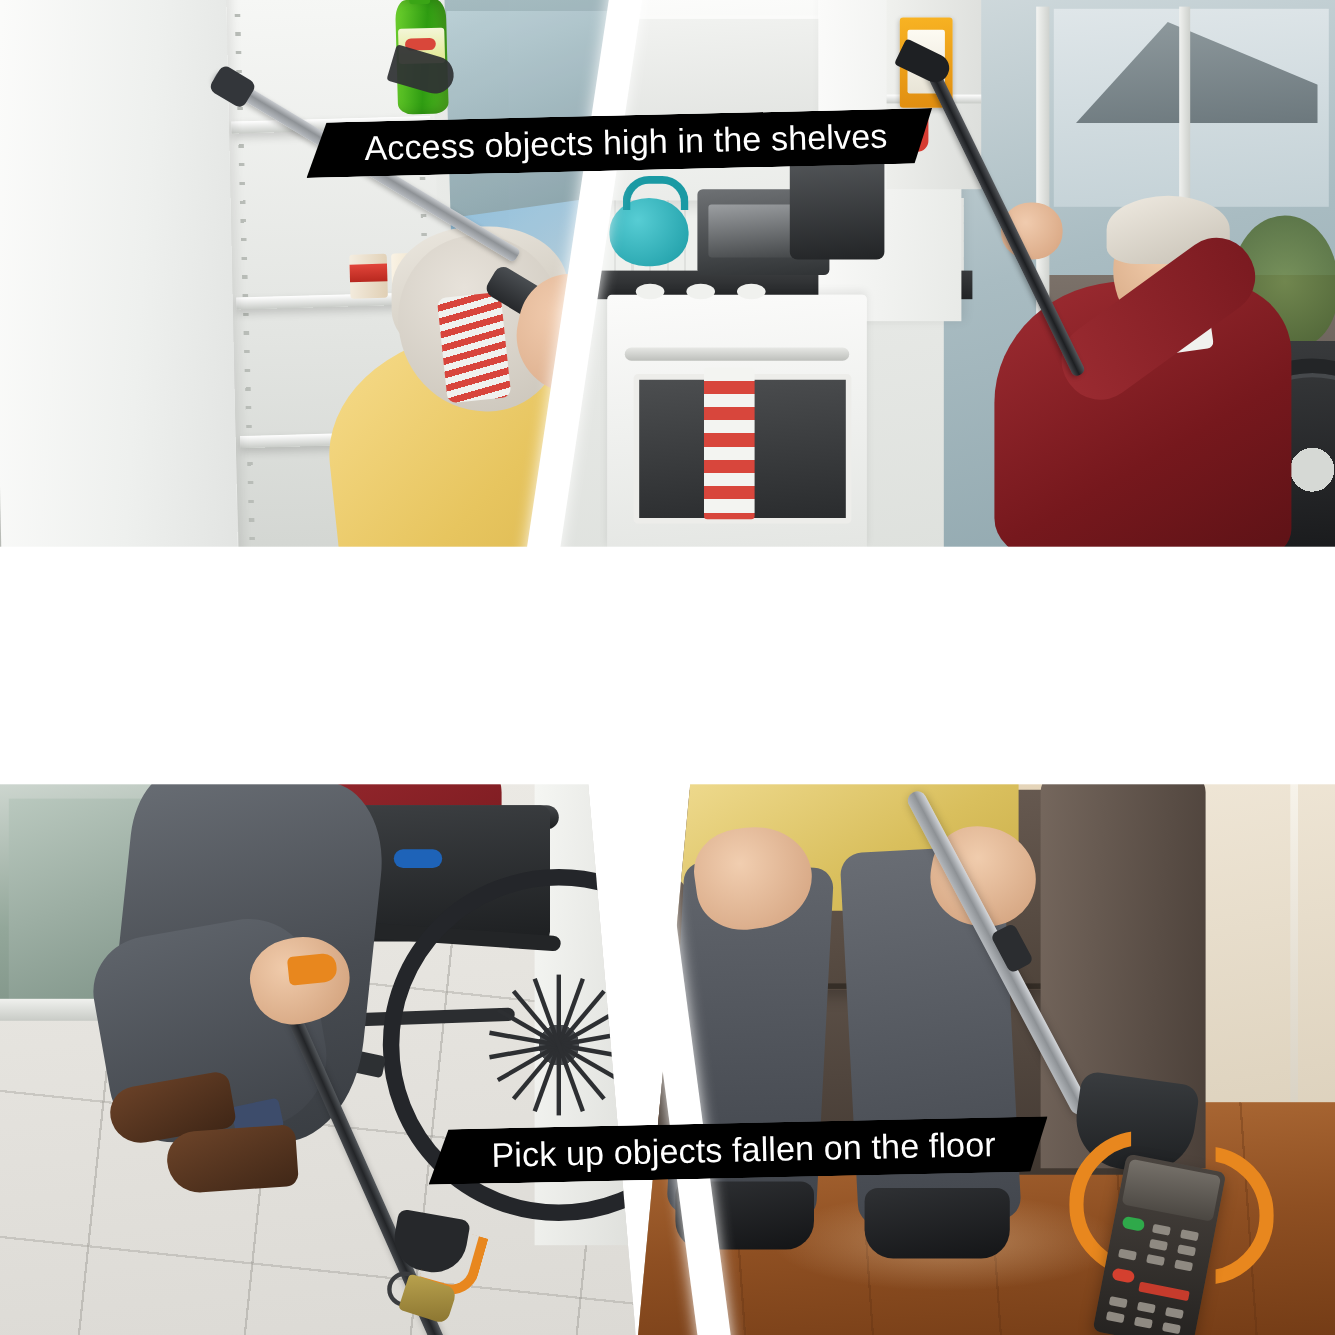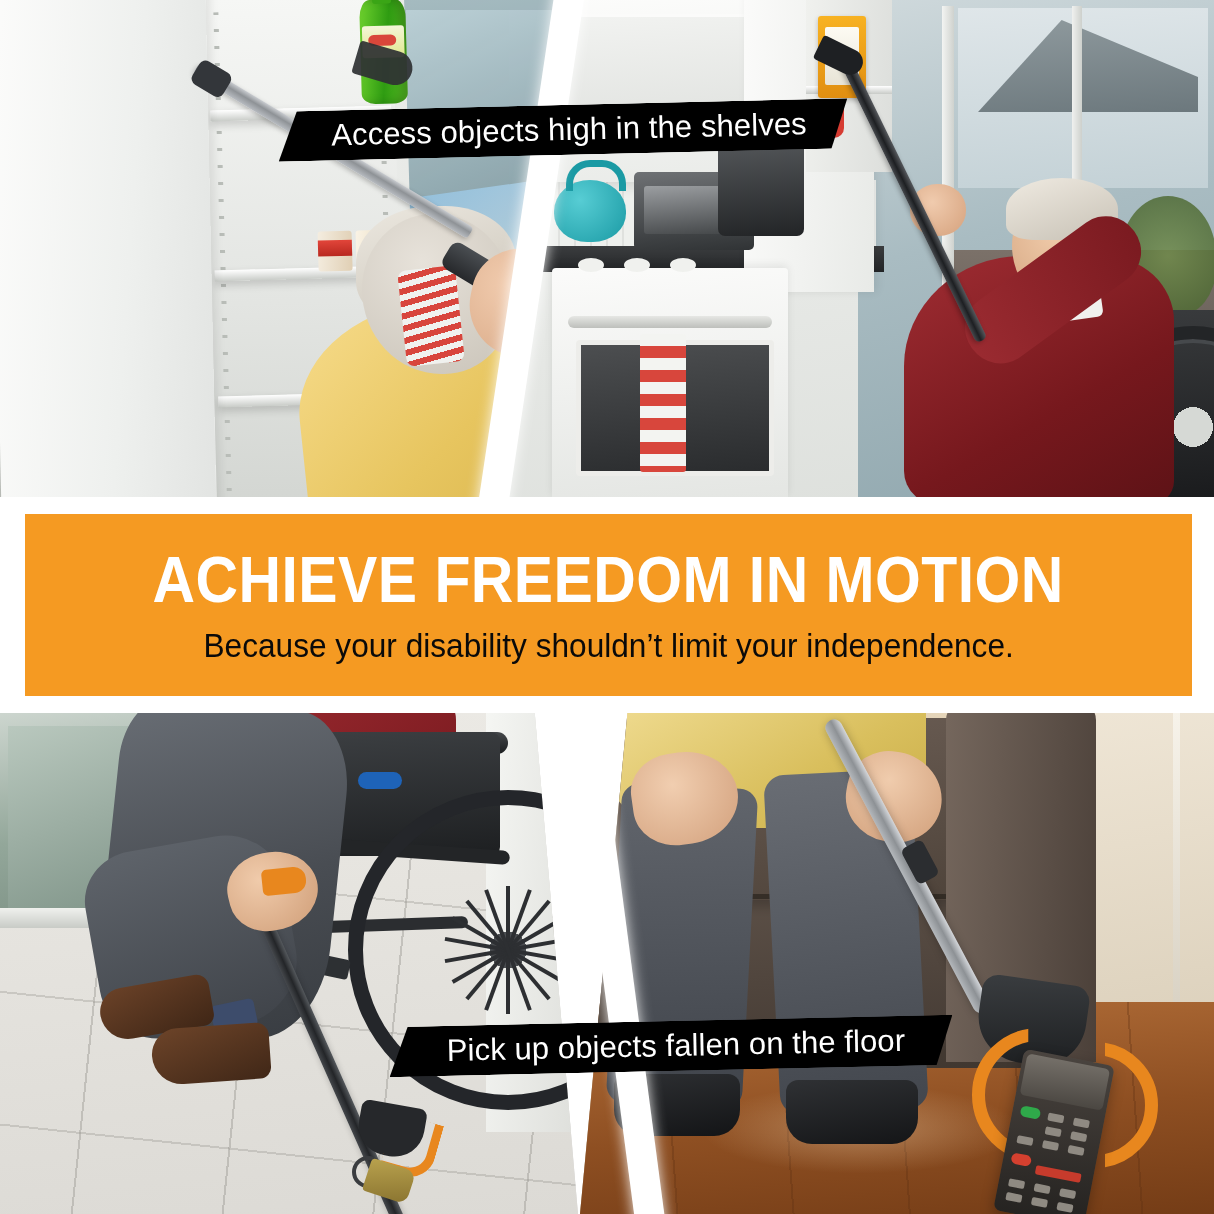"ACHIEVE FREEDOM IN MOTION" div.banner { html: <div> <div>ACHIEVE FREEDOM IN MOTION</div> <div>Because your disability shouldn’t limit your independence.</div> </div> -> none }
